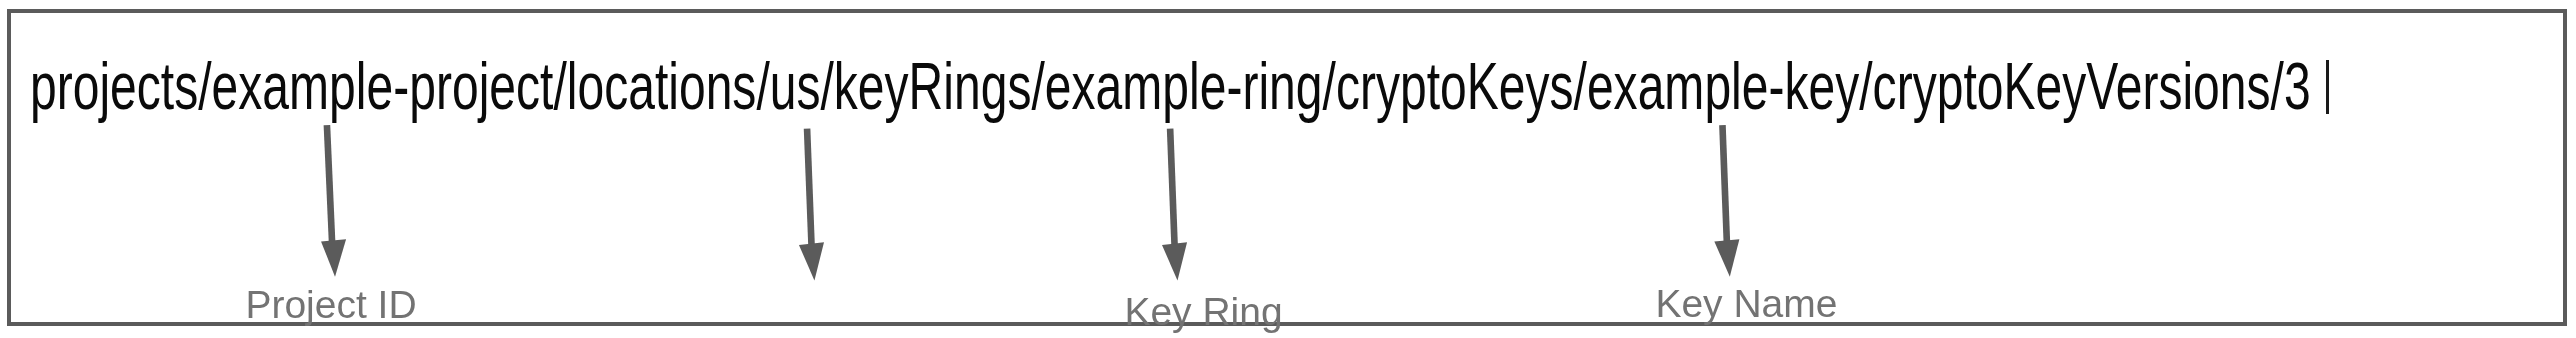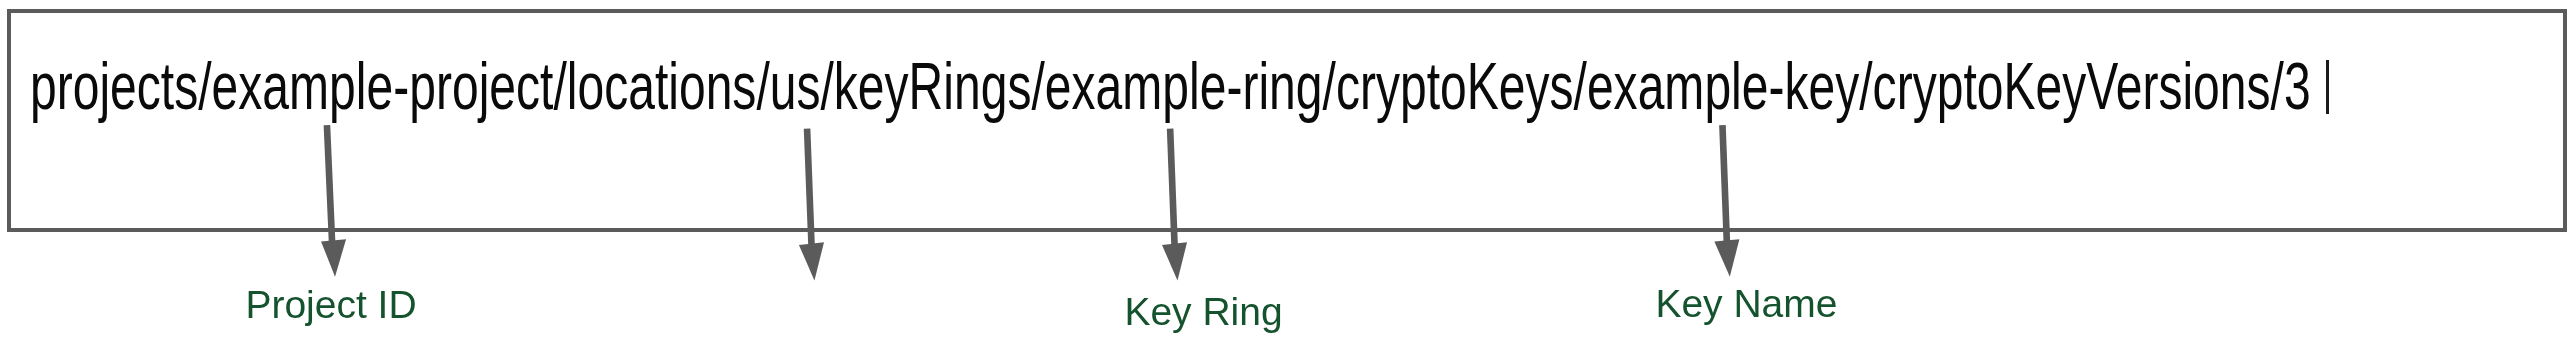"projects/example-project/locations/us/ke" .path-box { height: 223px -> 317px }
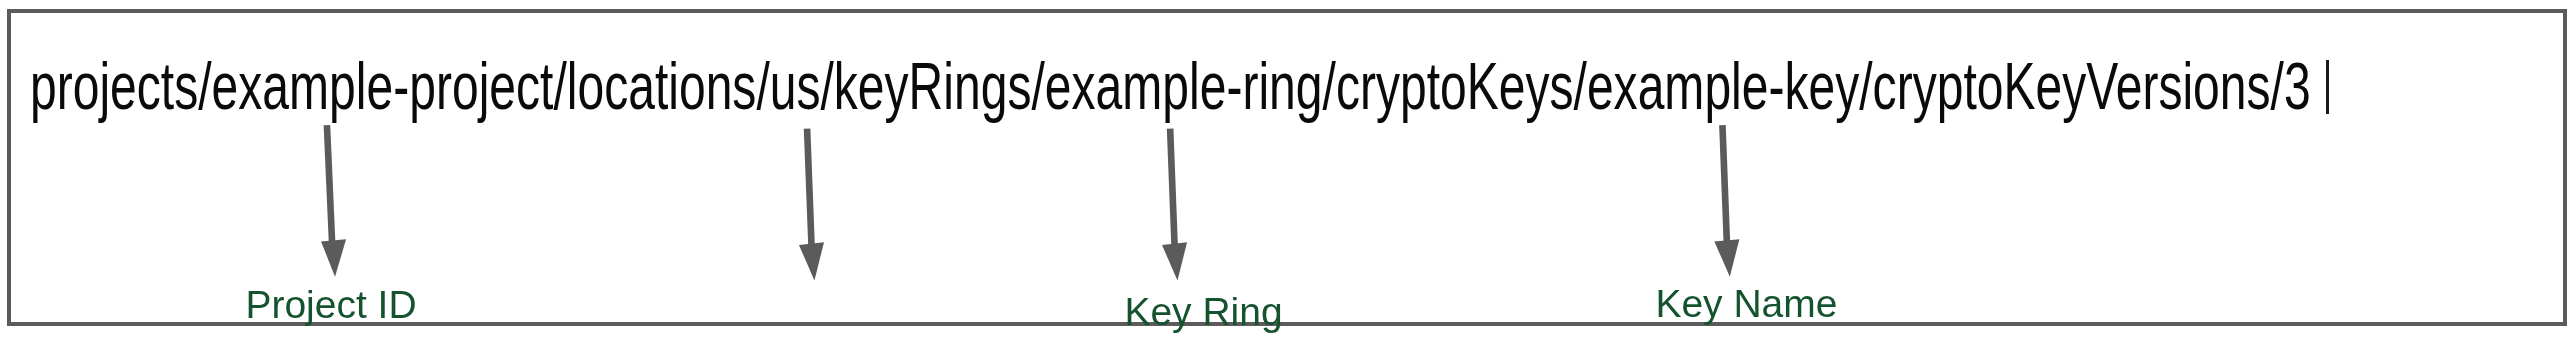"Project ID" .seg-label { color: #14532d -> #737373 }
